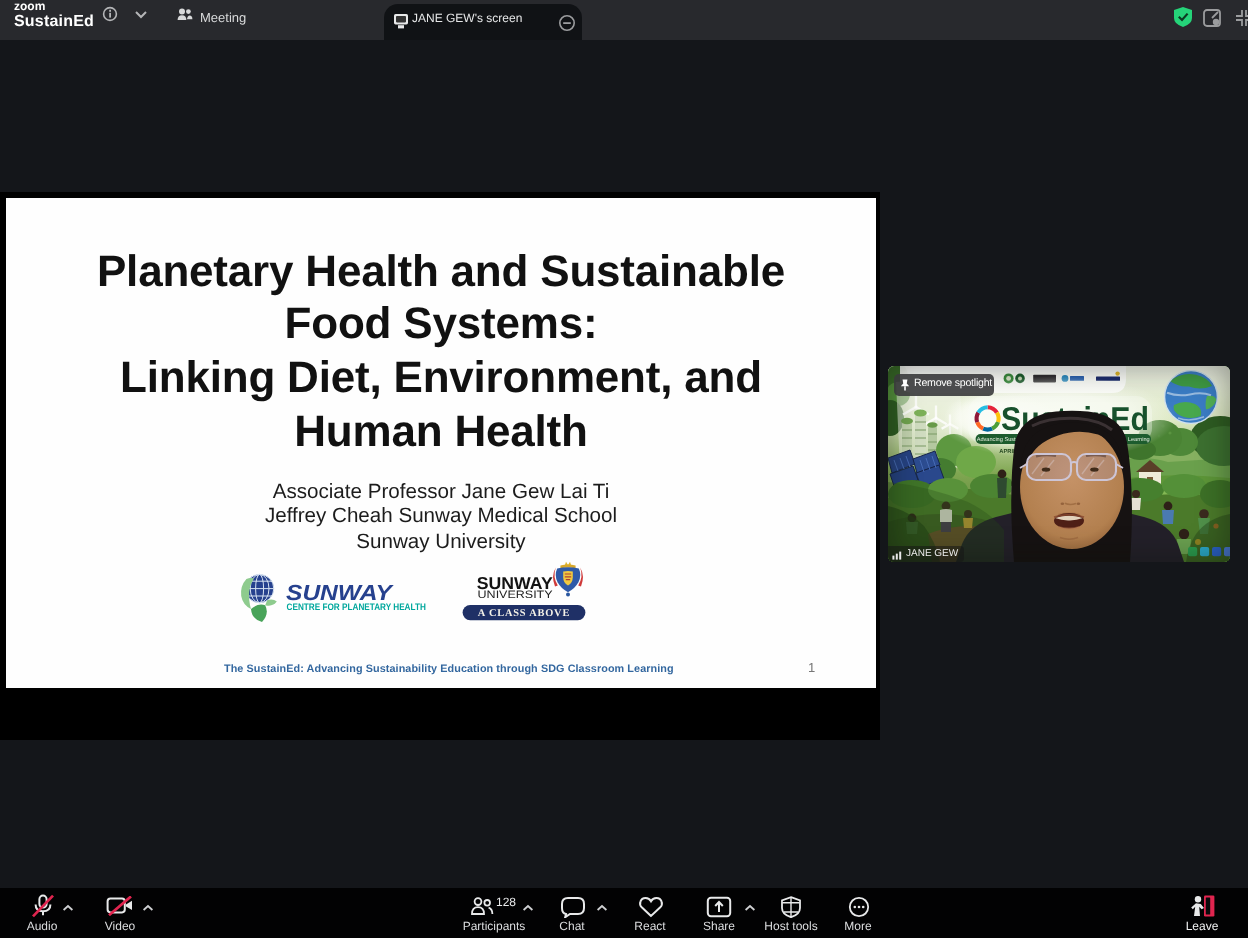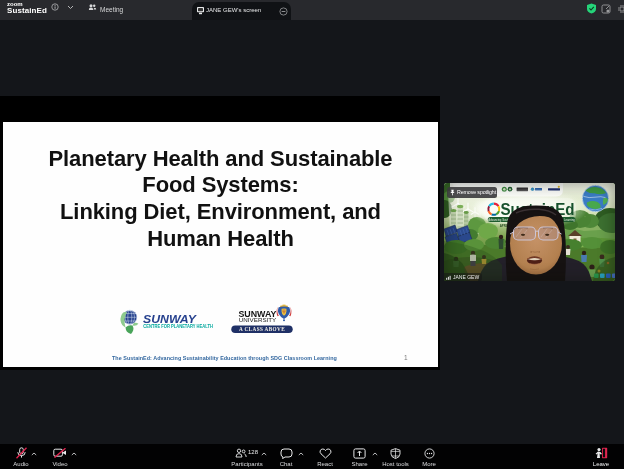"Planetary Health and Sustainable" #slide { top: 122px -> 99px }
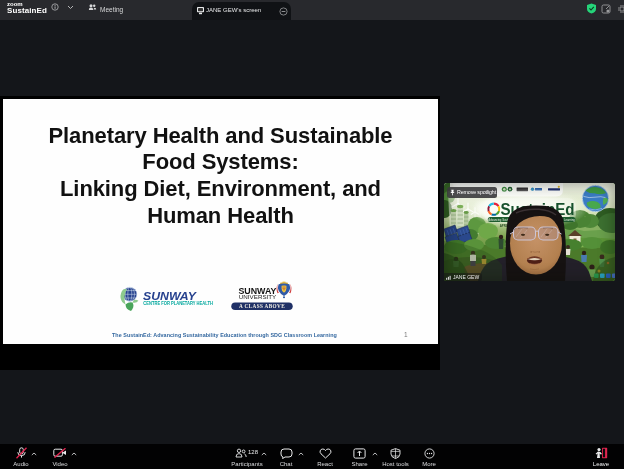"Associate Professor Jane Gew Lai" div { html: none -> <div>Associate Professor Jane Gew Lai Ti<br>Jeffrey Cheah Sunway Medical School<br>Sunway University</div> }
